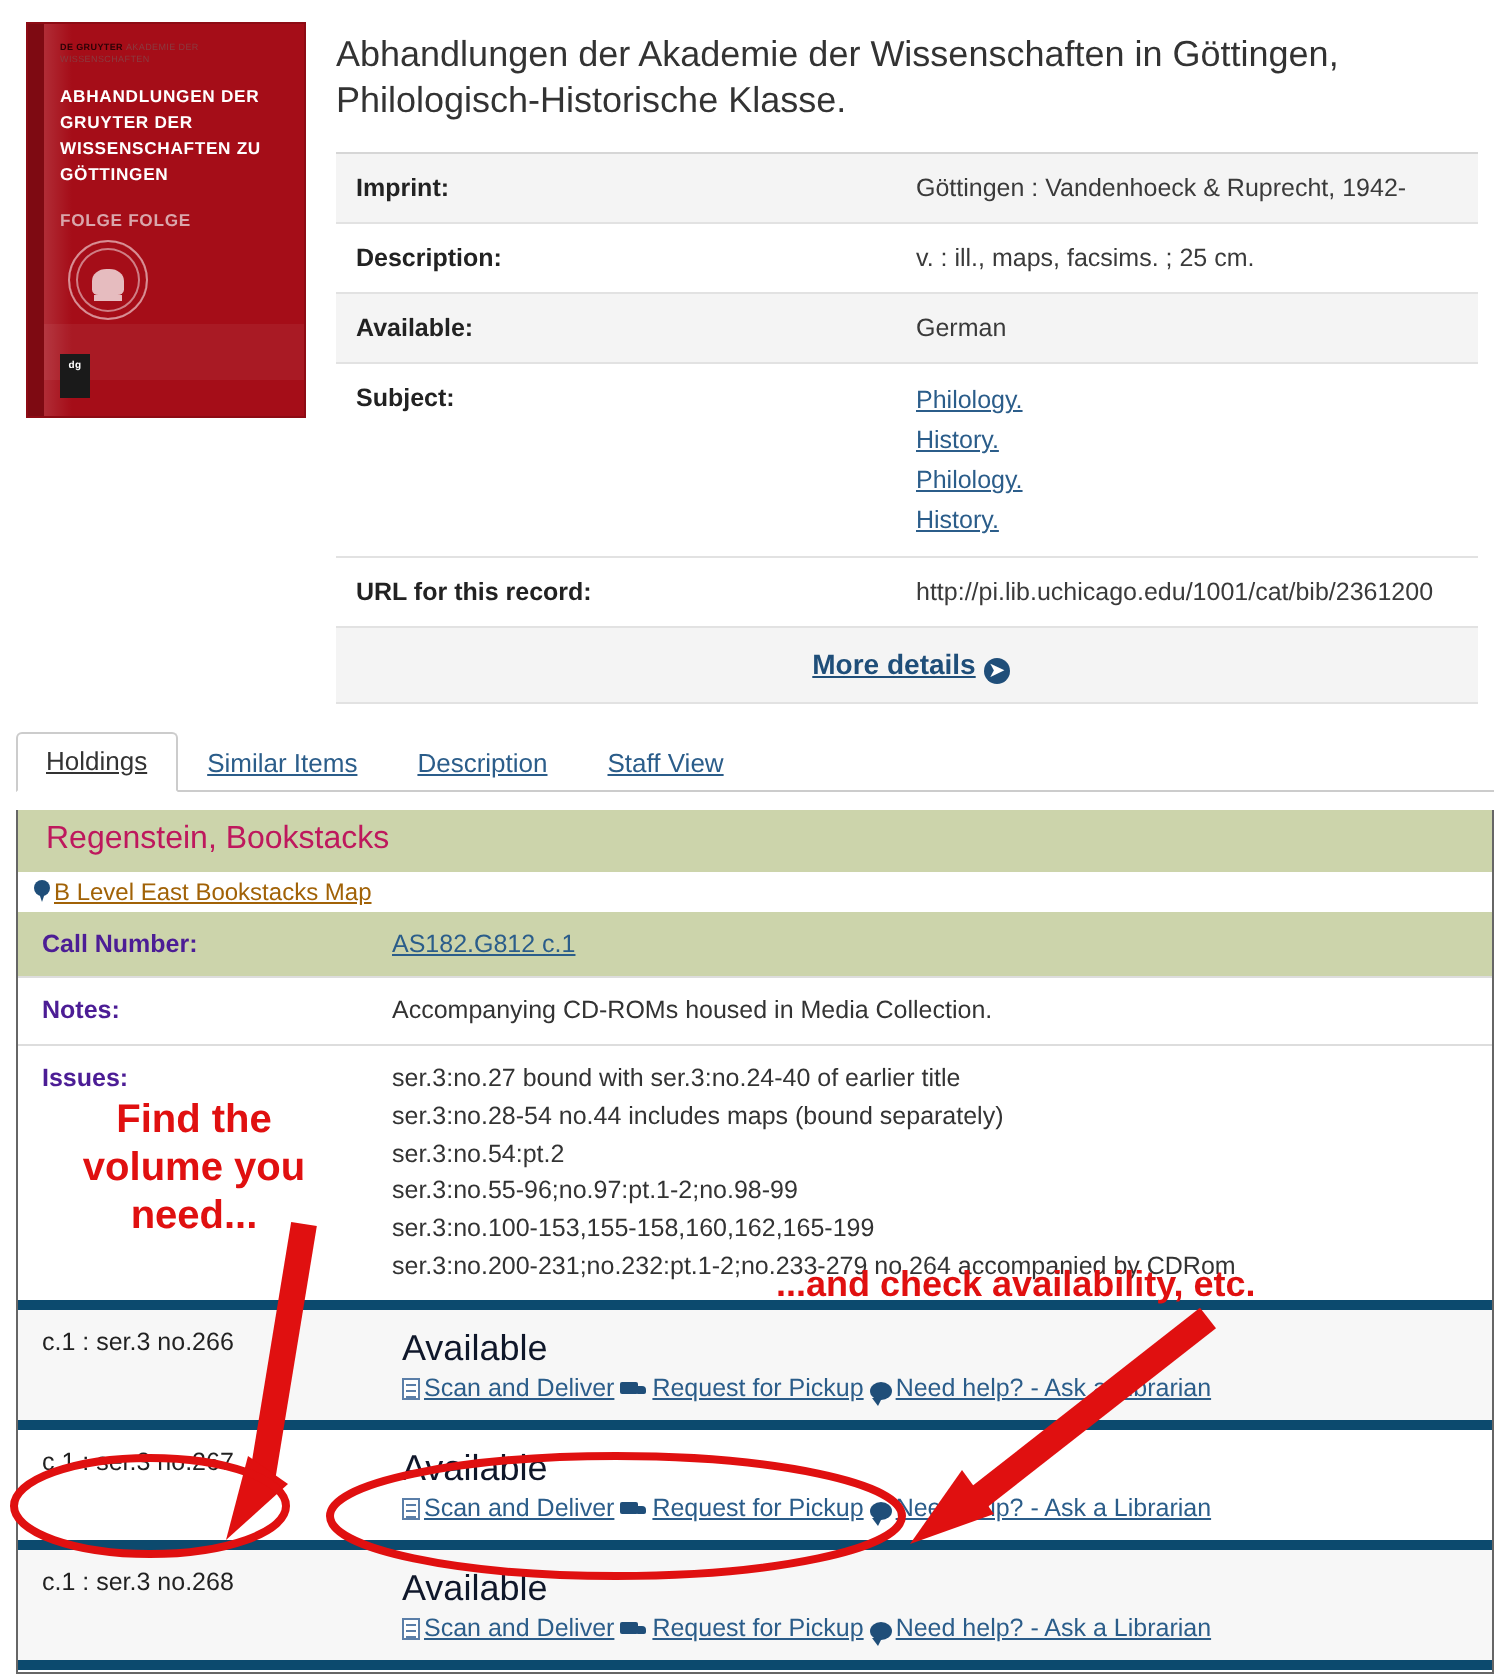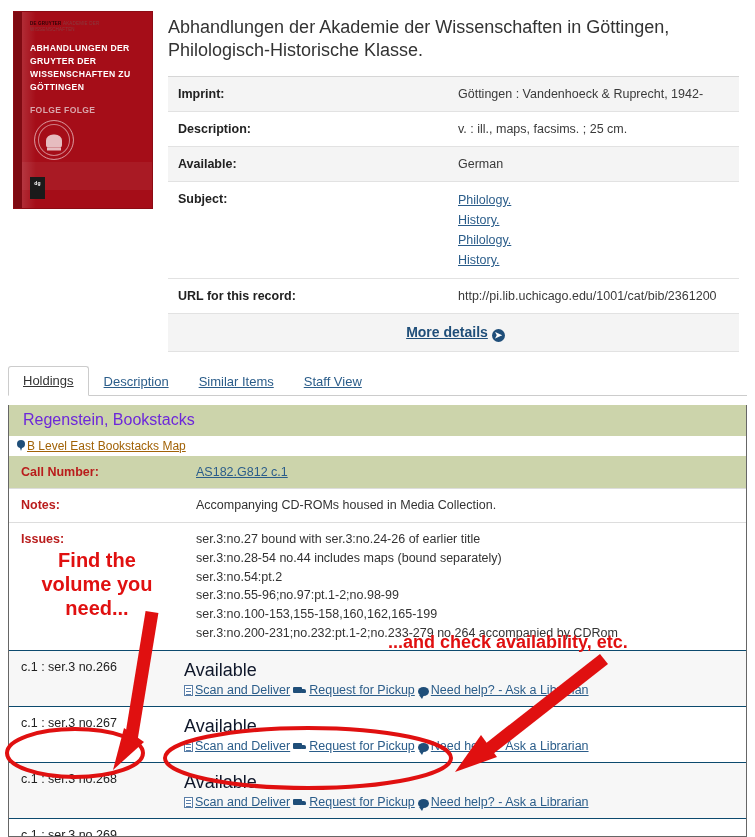"Description" div.tab { order: before "Similar Items" -> after "Similar Items" }
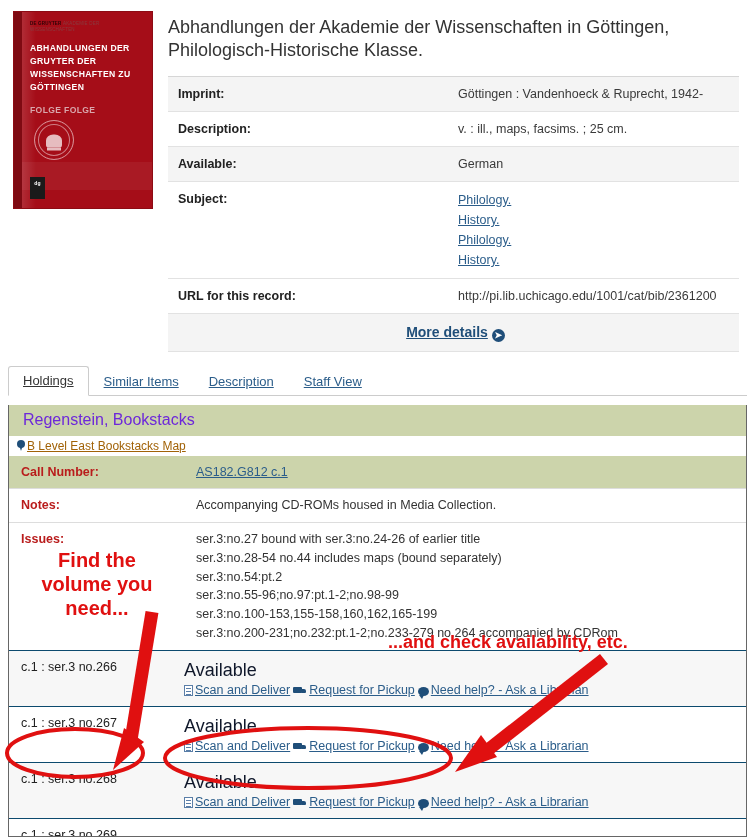"Regenstein, Bookstacks" .loc-header { color: #6d28d9 -> #be185d }
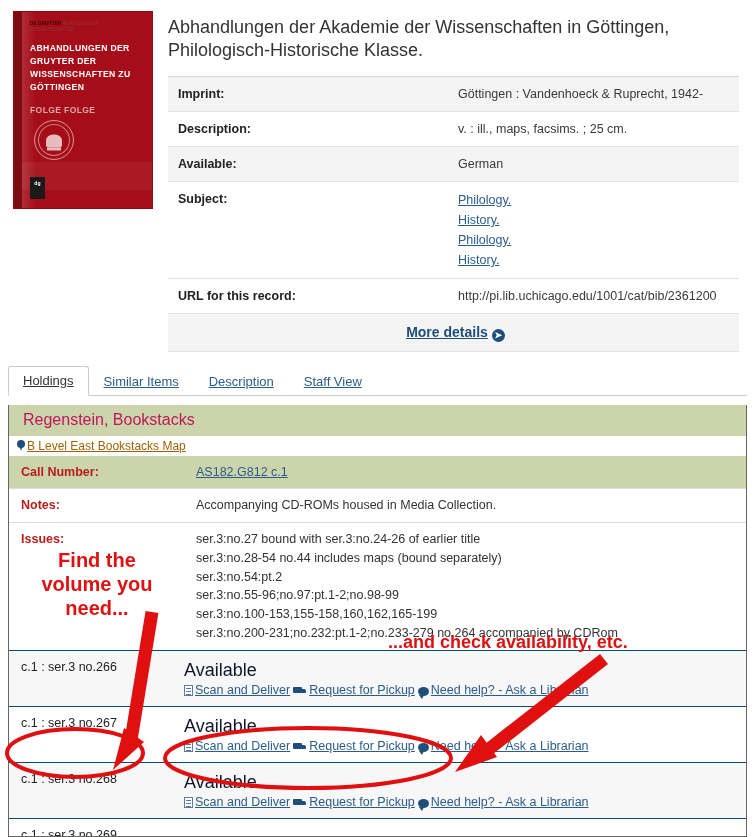"Call Number:" td.hlabel { color: #b91c1c -> #4c1d95 }
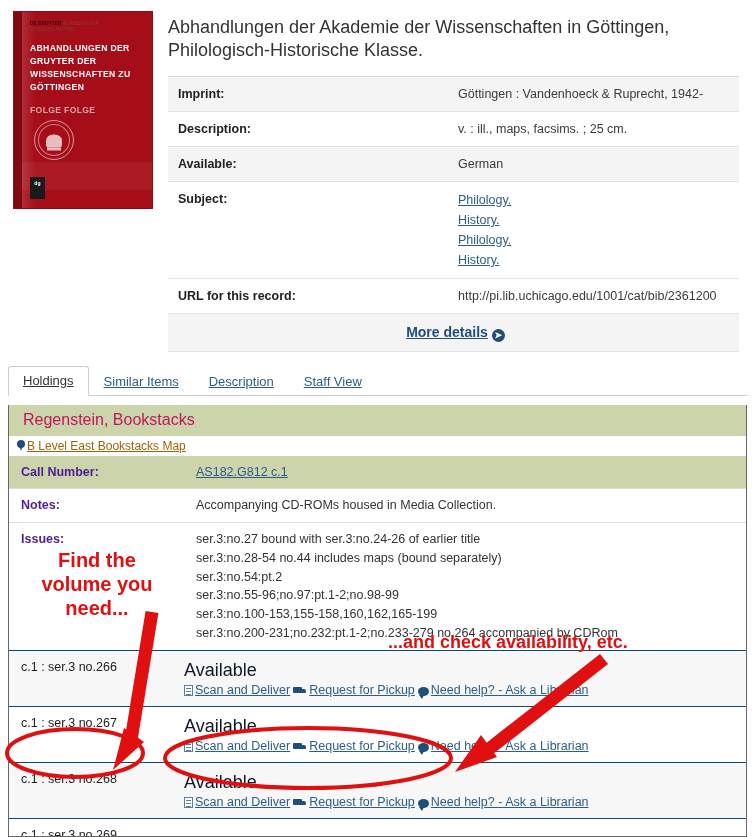"ser.3:no.27 bound with ser.3:no.24-26 of" div.issue-line { text: ser.3:no.24-26 -> ser.3:no.24-40 }
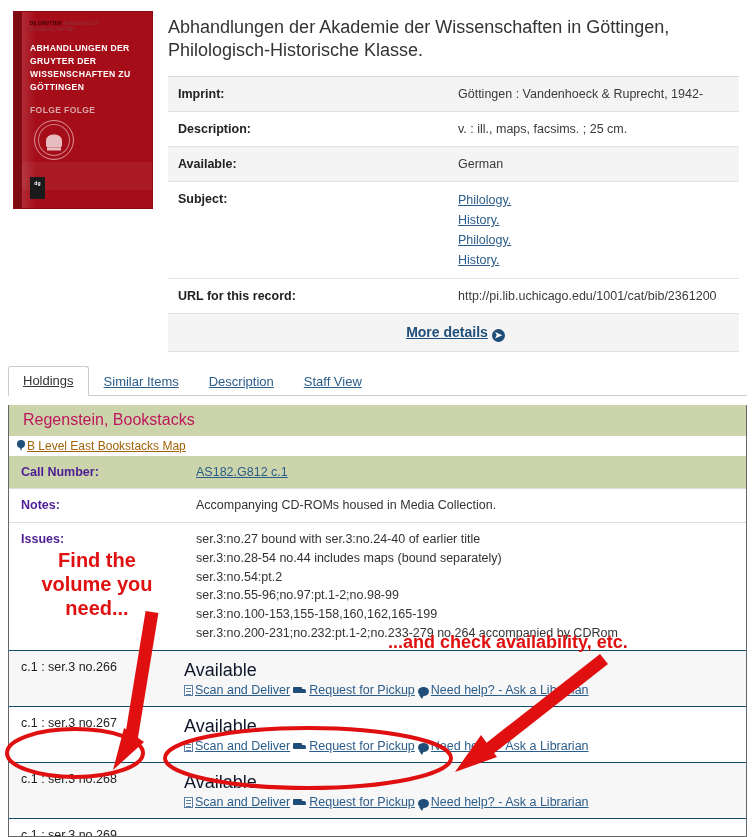"c.1 : ser.3 no.266" .item-row { border-top: 1px solid #0c4a6e -> 5px solid #0c4a6e; gap: none -> 17px }
